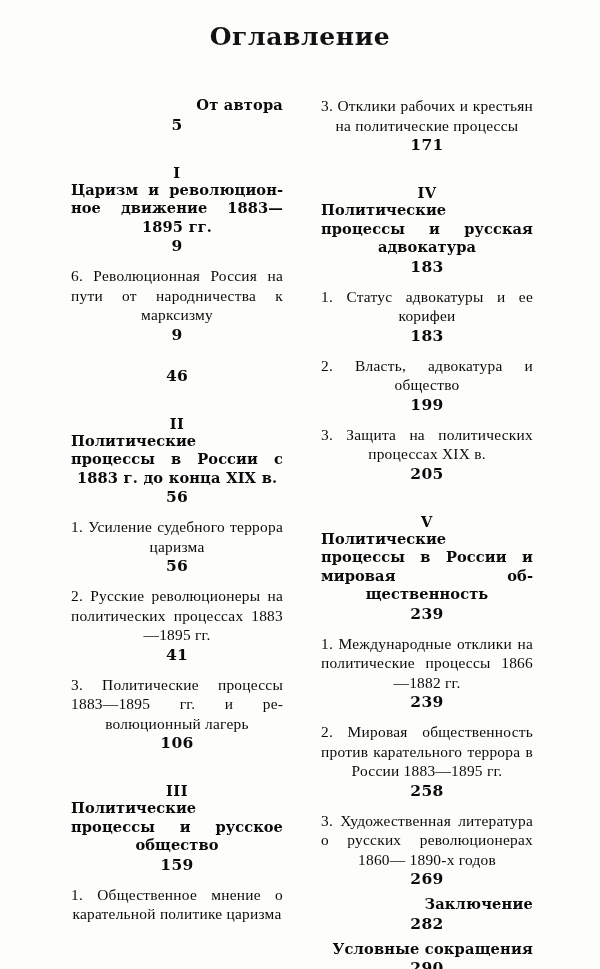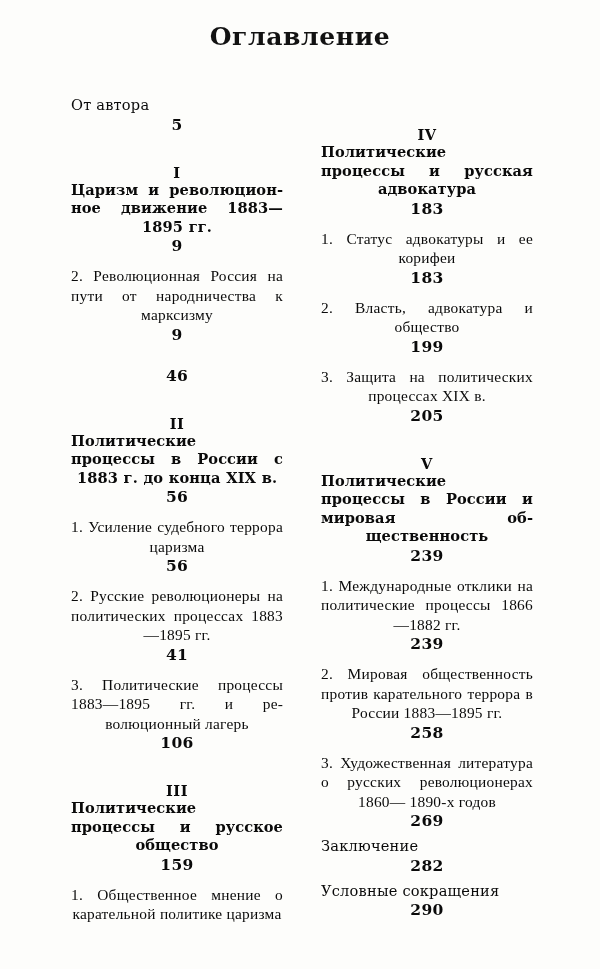"От автора" .lead-title { font-weight: 400 -> 700; text-align: left -> right }
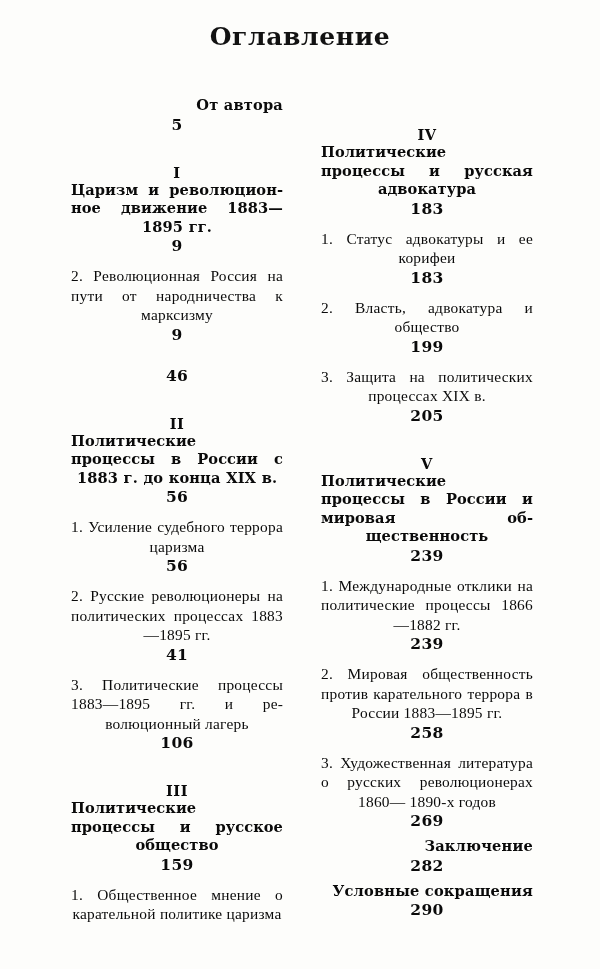"3. Отклики рабочих и крестьян" div.block { html: none -> <div> <div>3. Отклики рабочих и крестьян на политические процессы</div> <div>171</div> </div> }
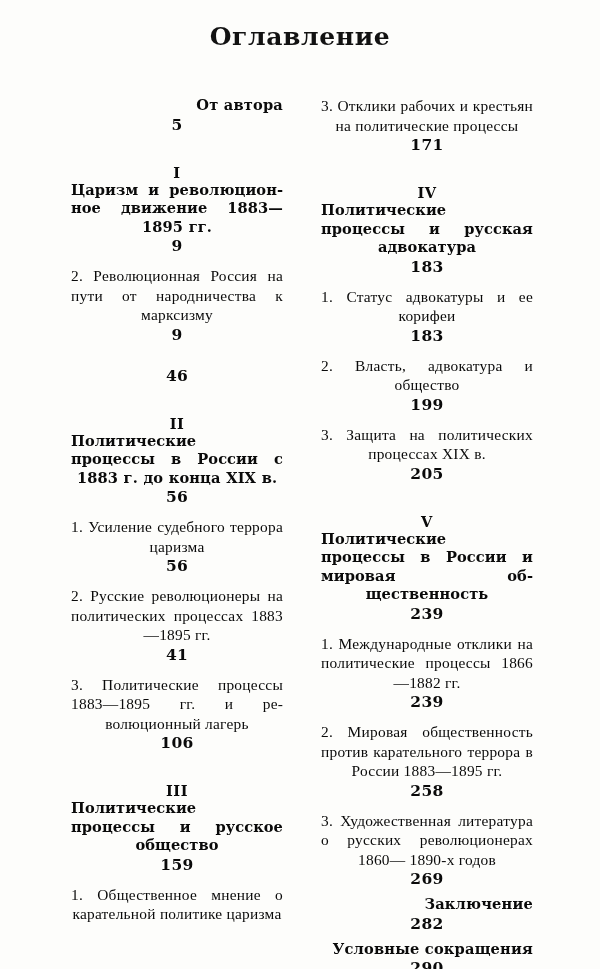"2. Революционная Рос­сия на пути" div.chapter-title { text: 2 -> 6 }
